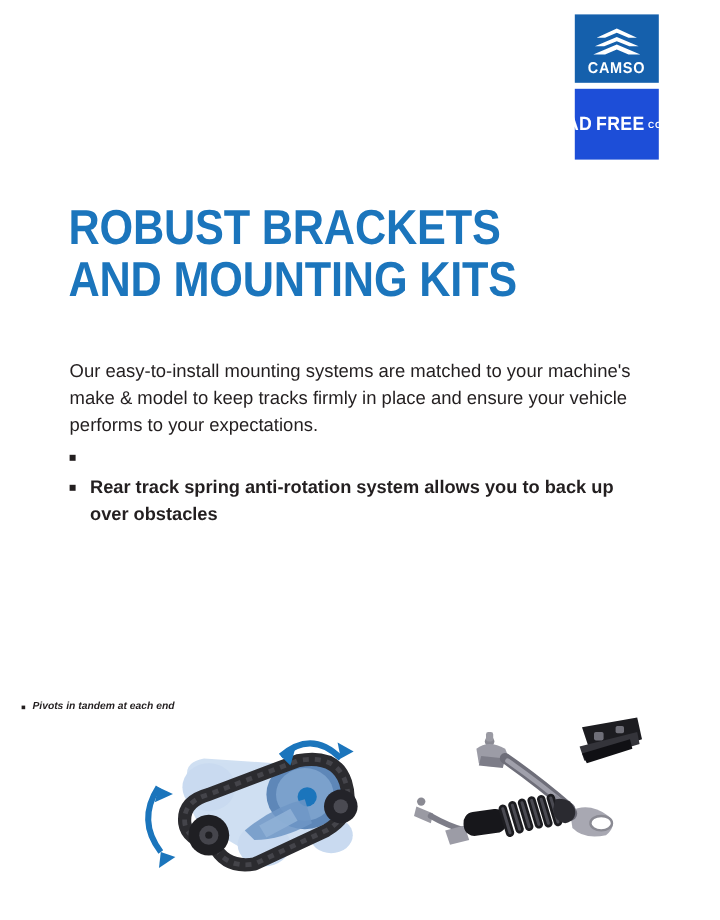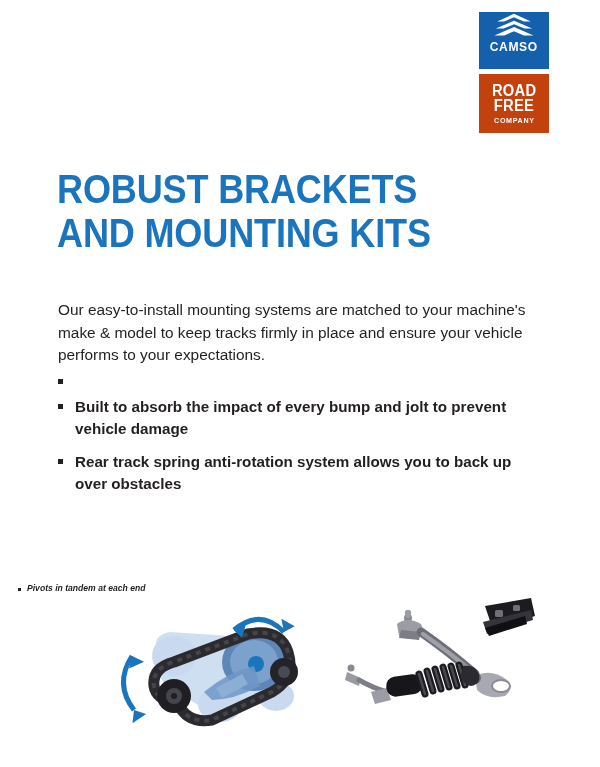"CAMSO" .logo-camso { padding-bottom: 16px -> 6px }
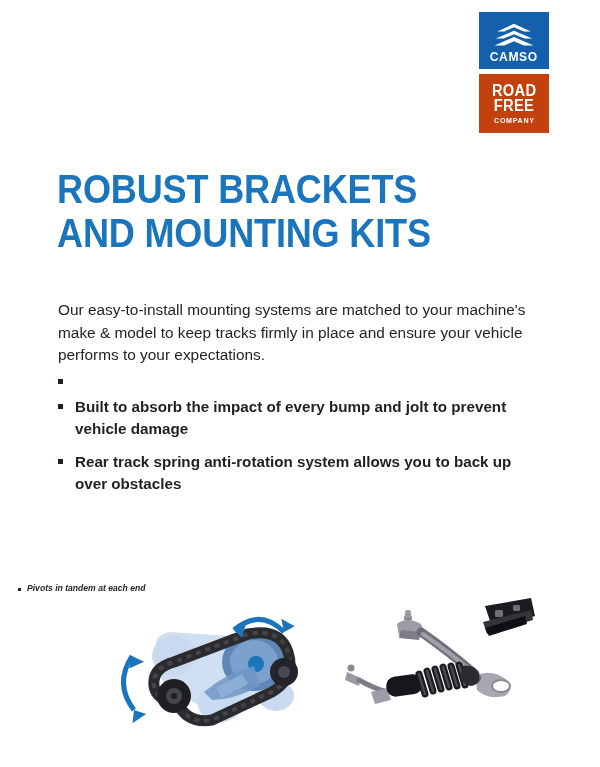"ROAD" .logo-roadfree { background: #c2410c -> #1d4ed8; flex-direction: column -> row }
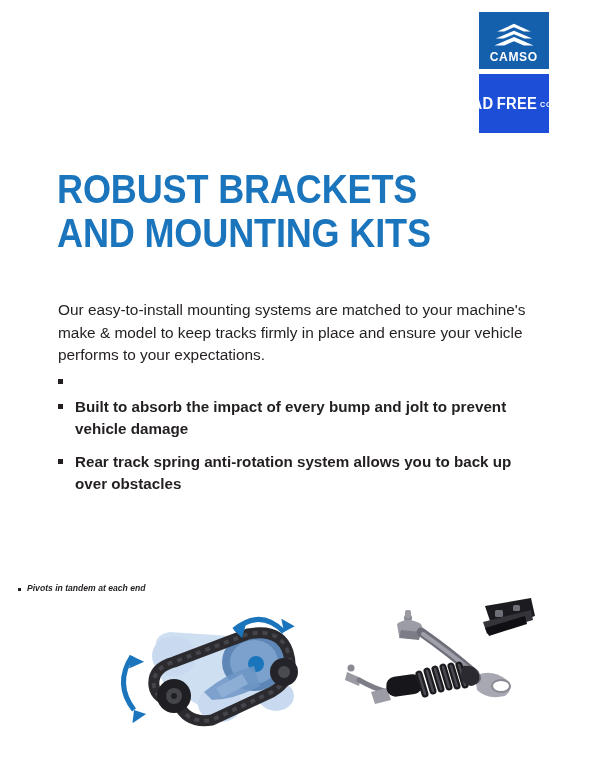"Built to absorb the impact" div.bullet-item { html: <div> <span></span> <span>Built to absorb the impact of every bump and jolt to prevent vehicle damage</span> </div> -> none }
